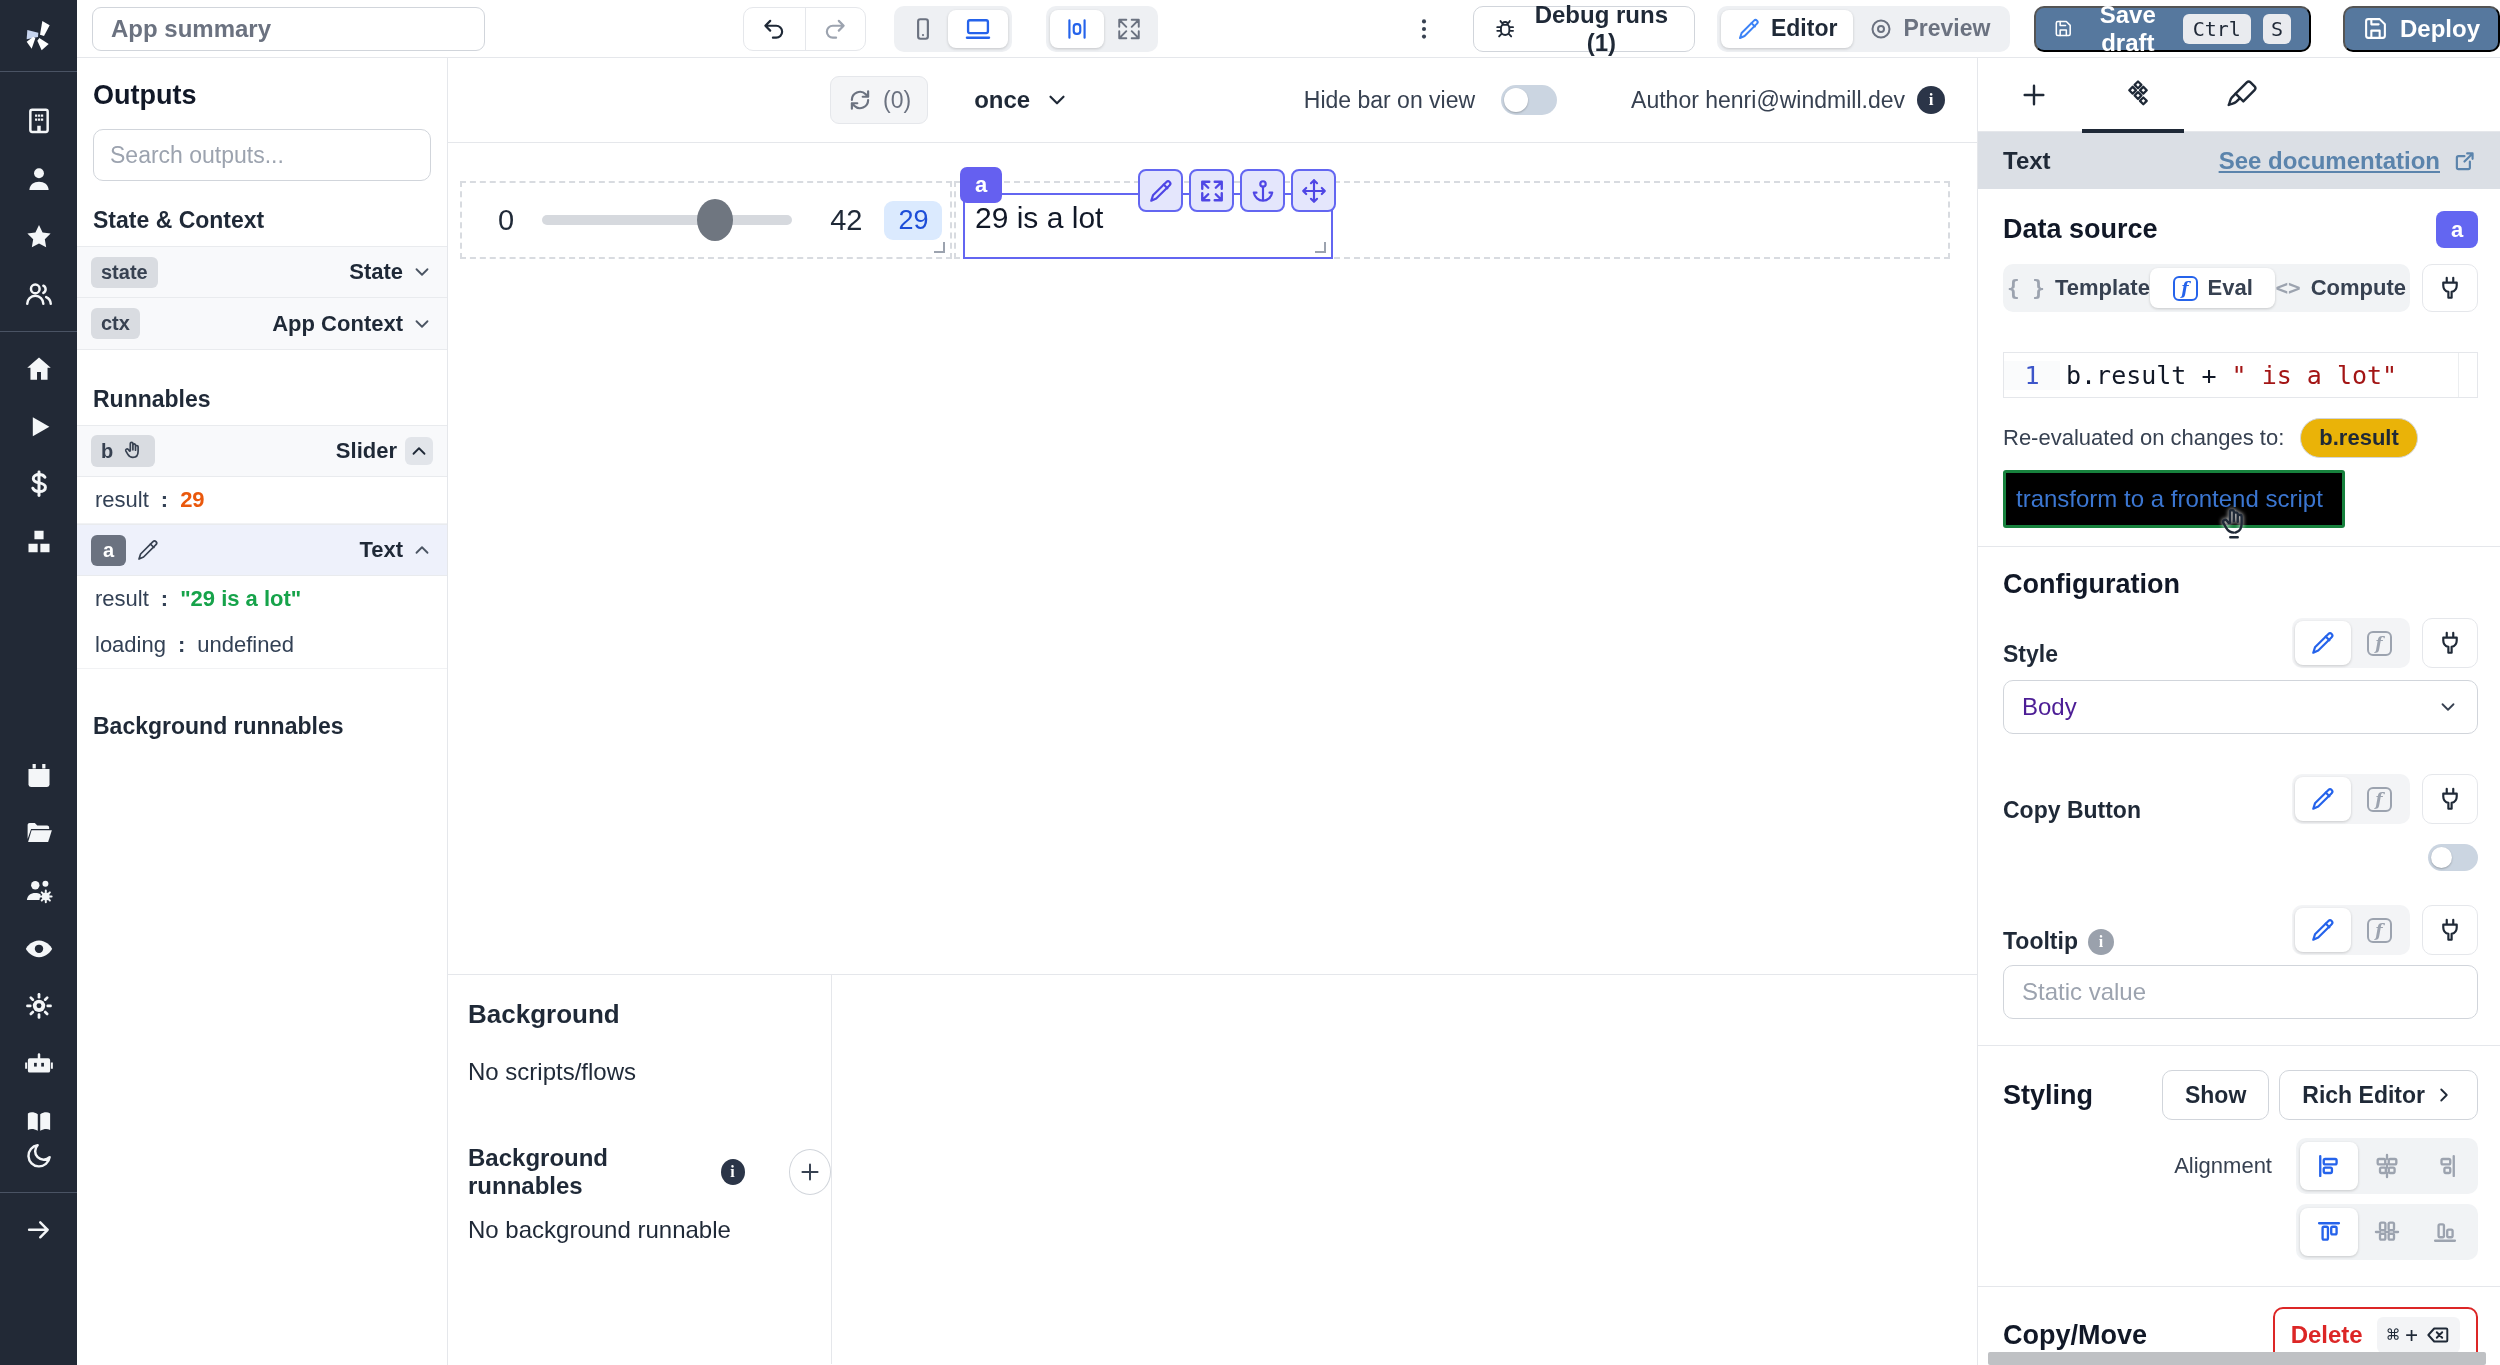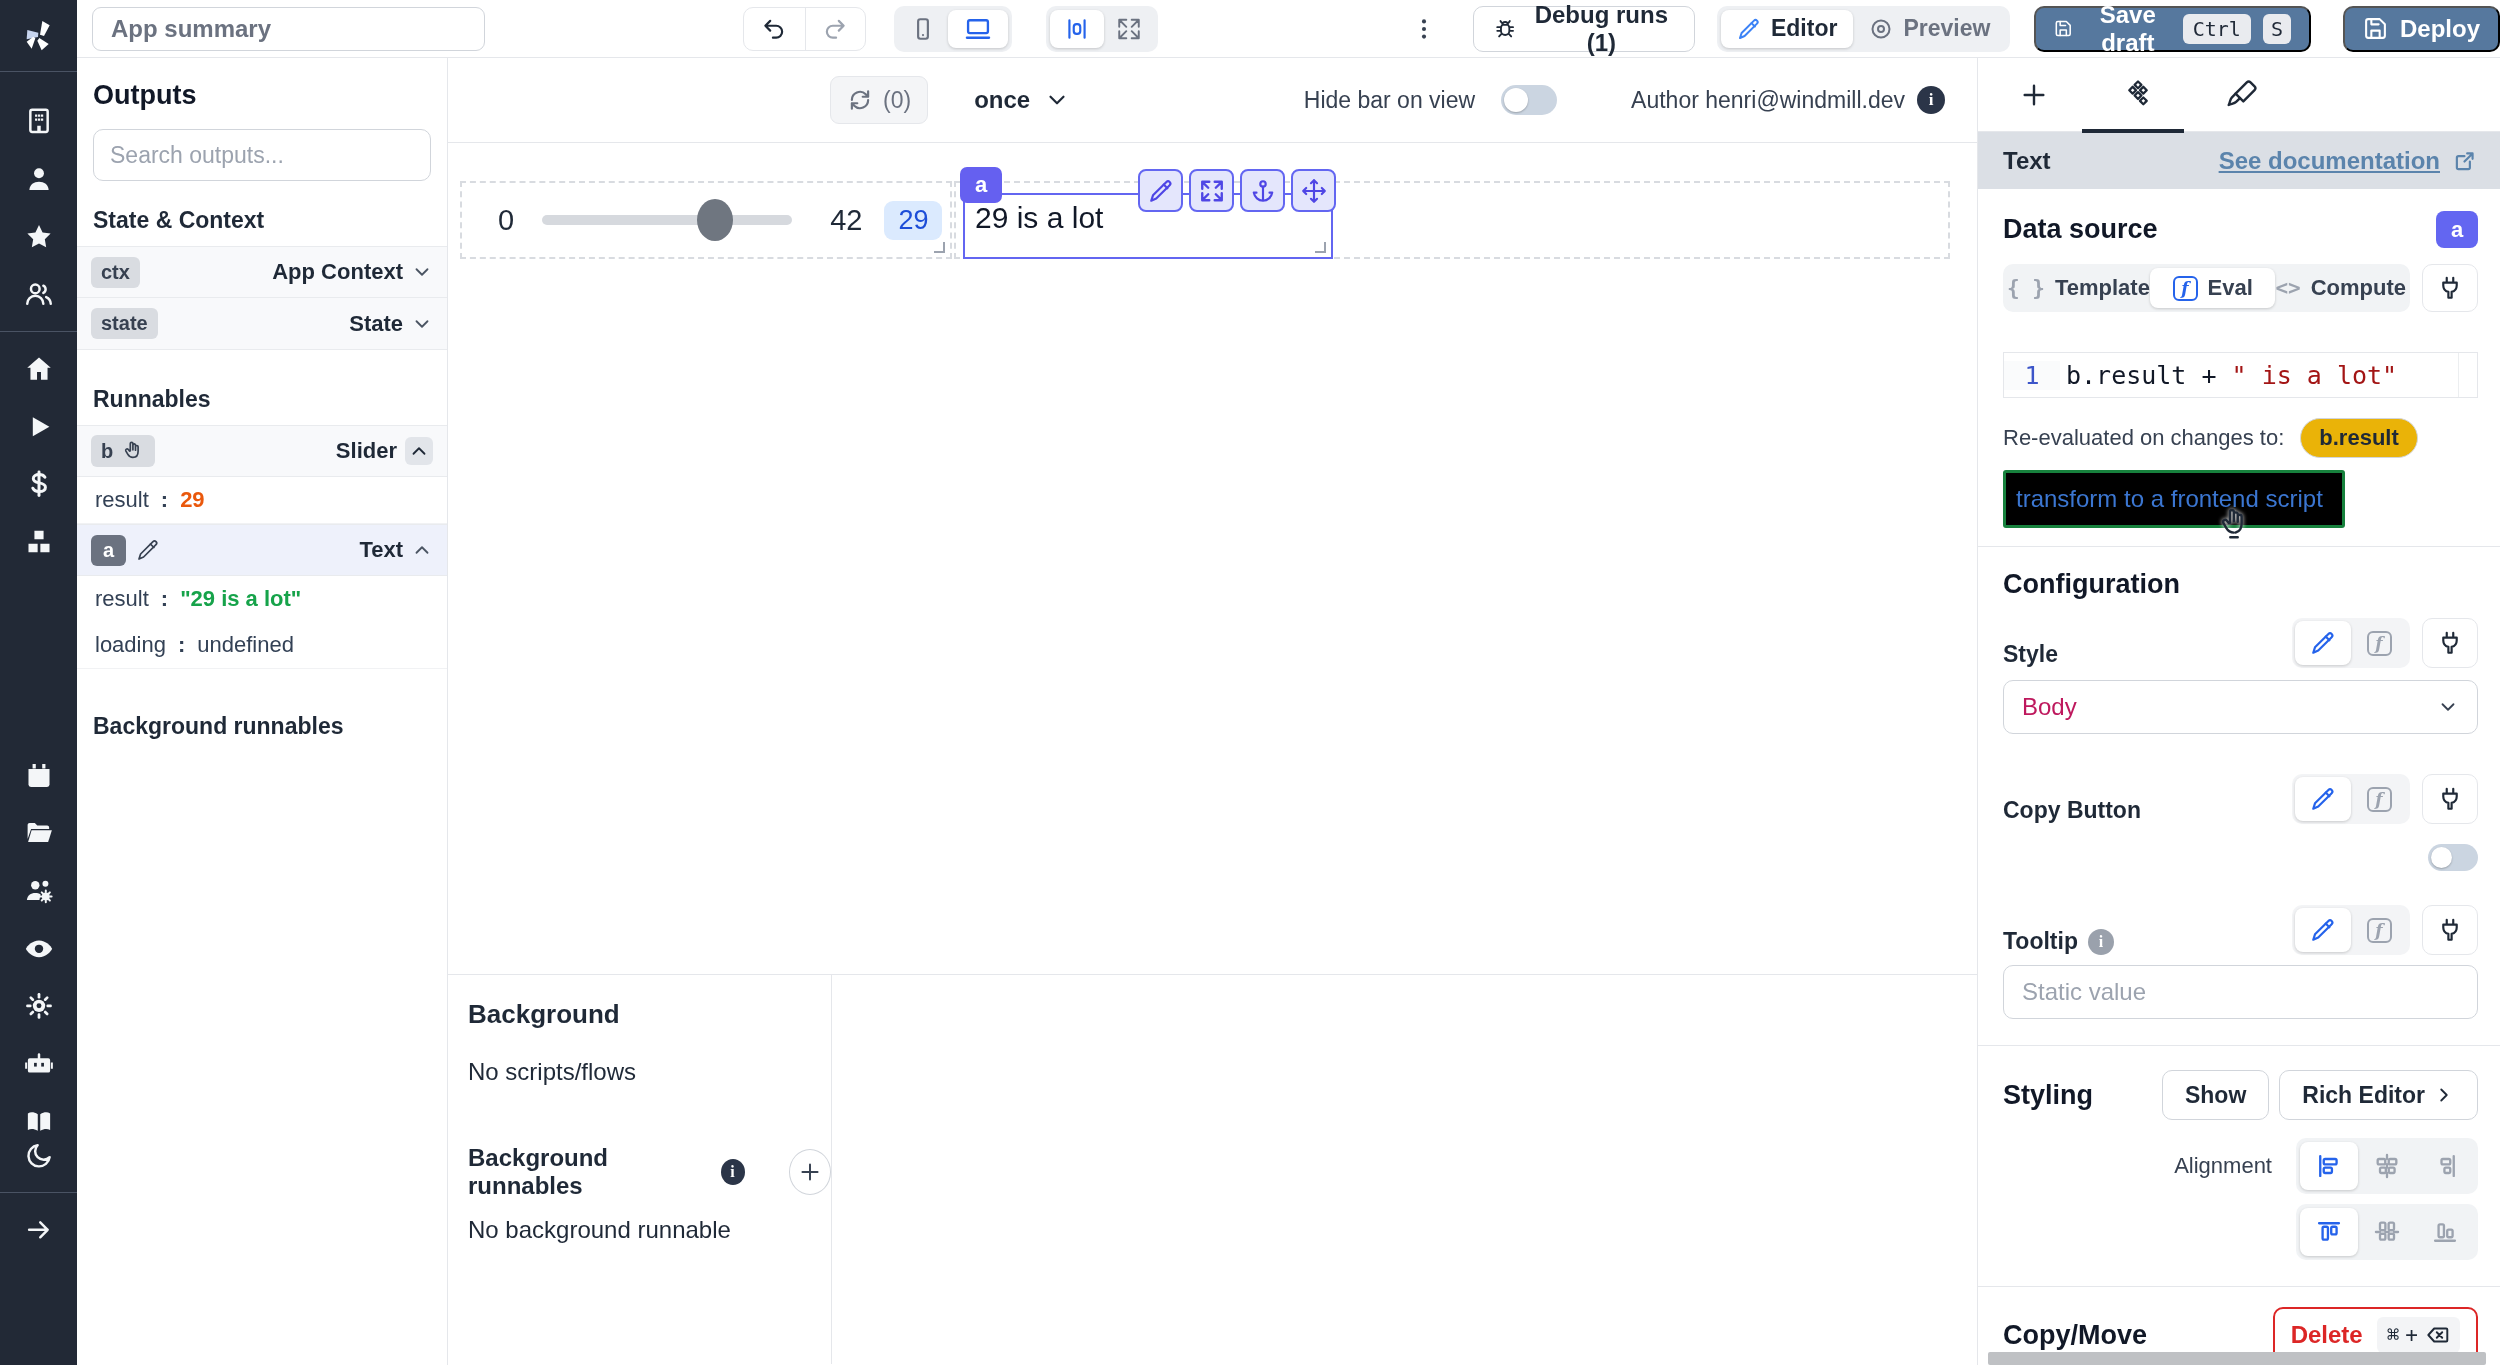"ctx" div.outrow { order: before "state" -> after "state" }
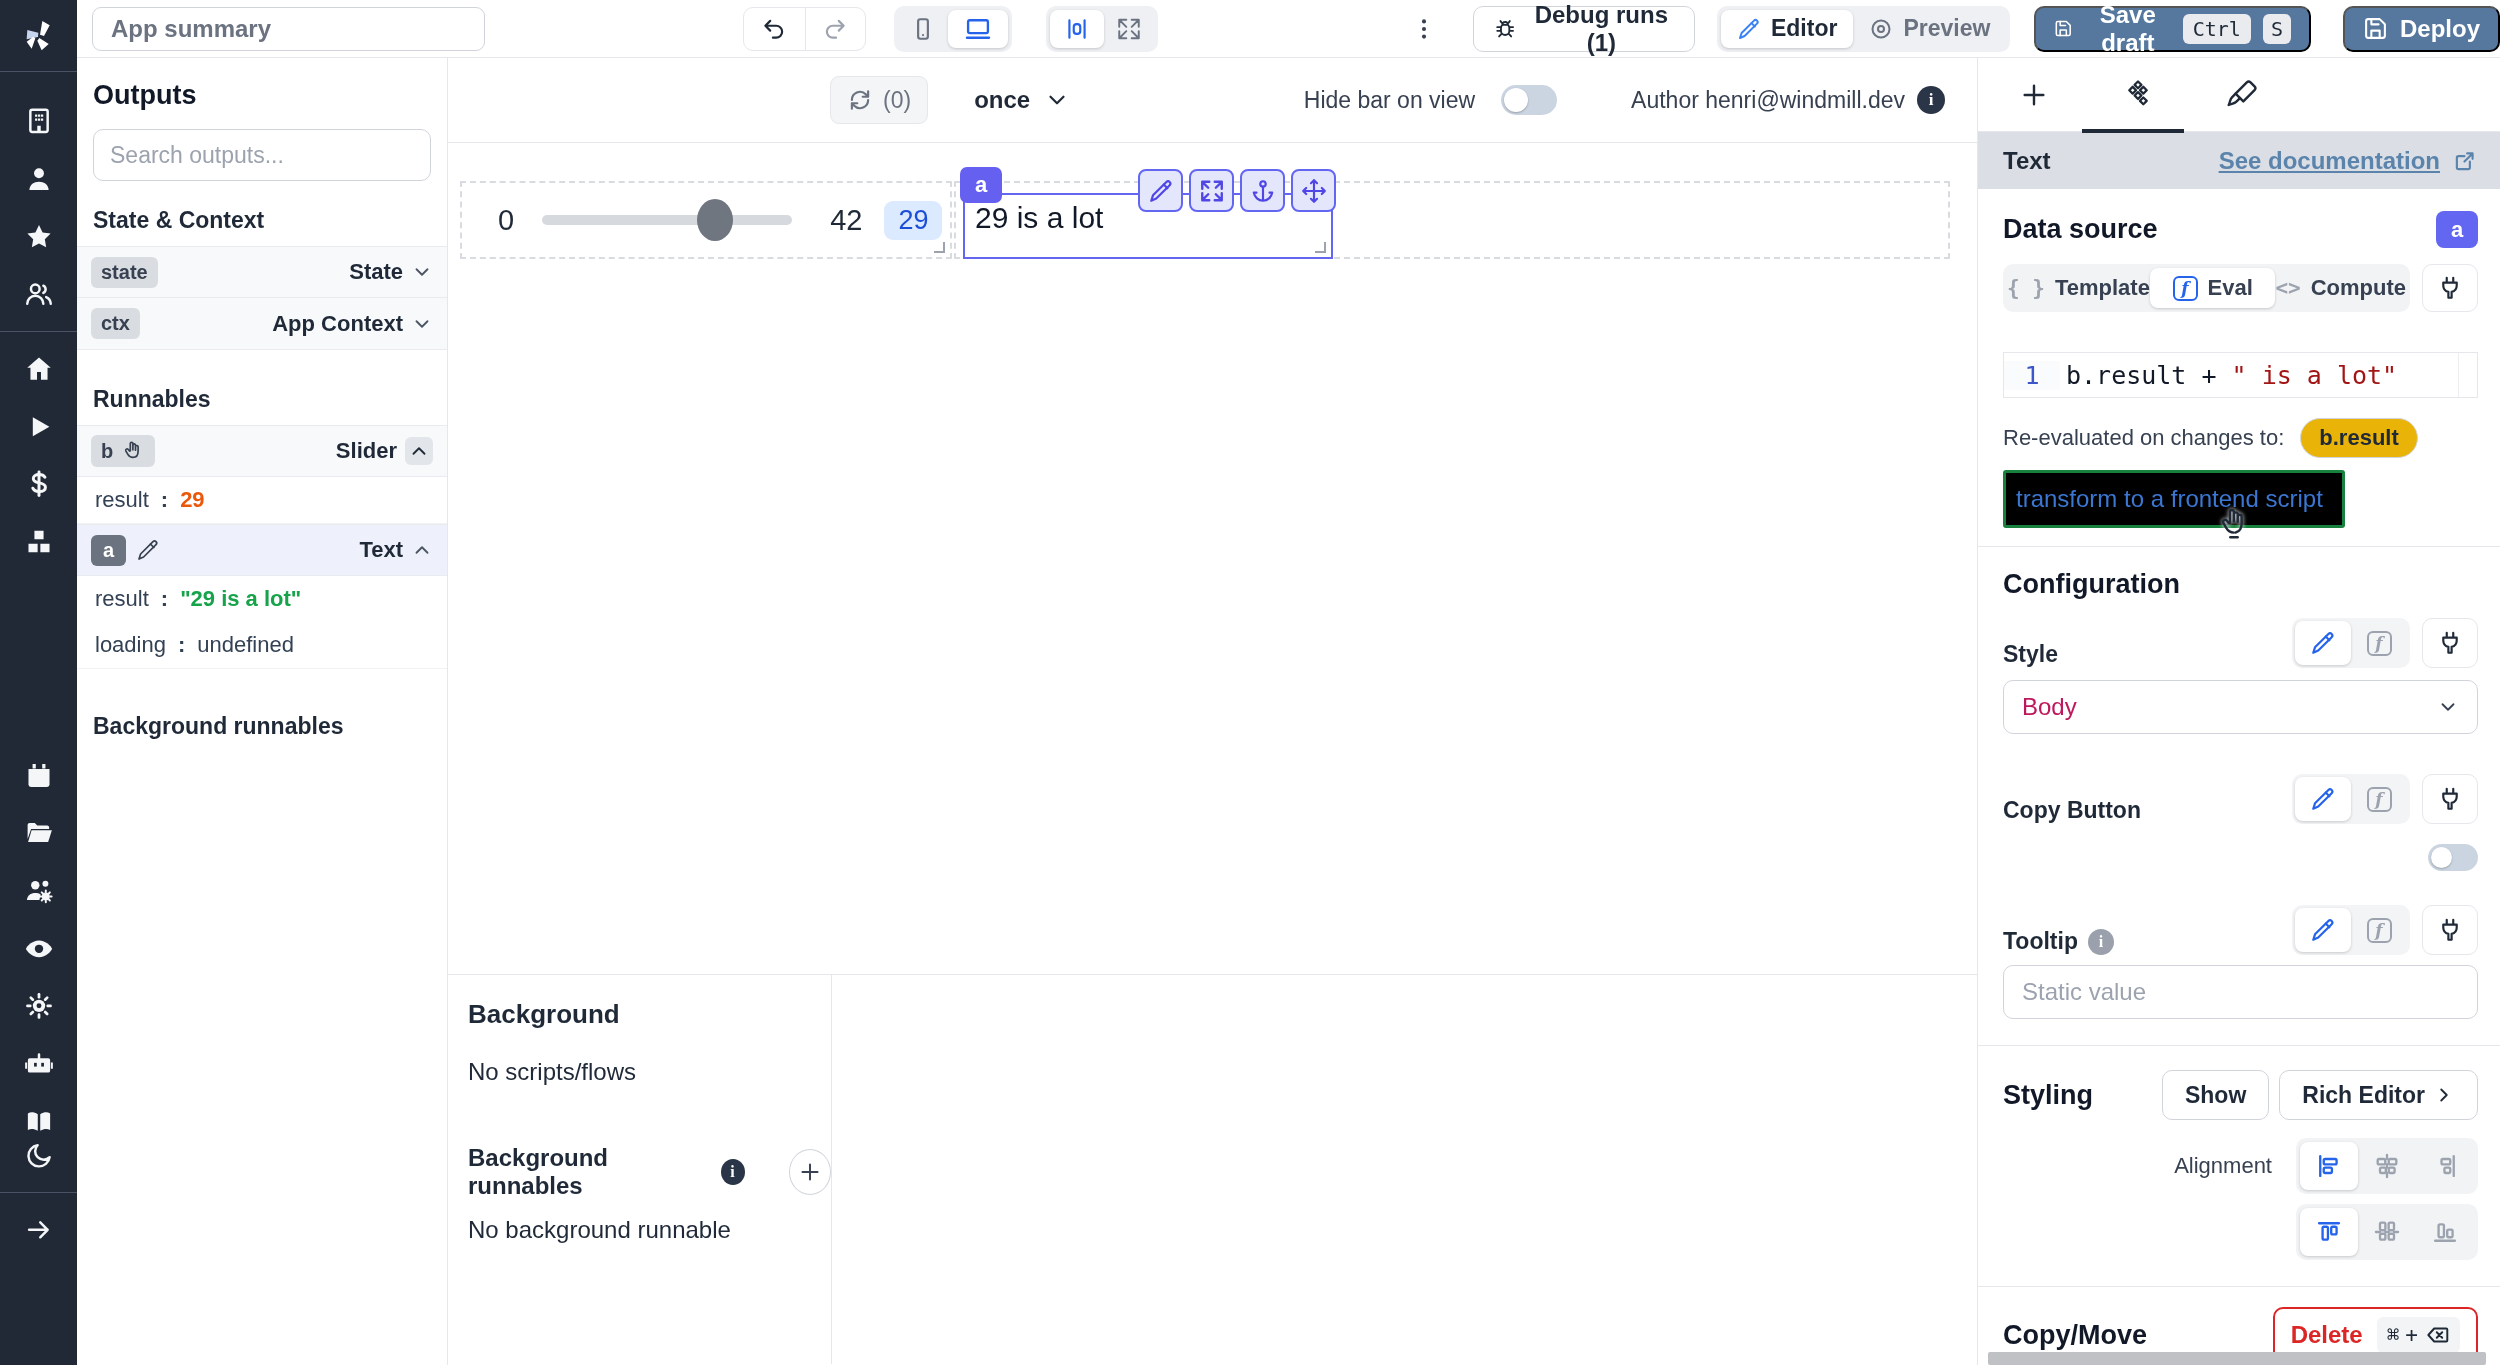"Body" .select { color: #be185d -> #4c1d95 }
